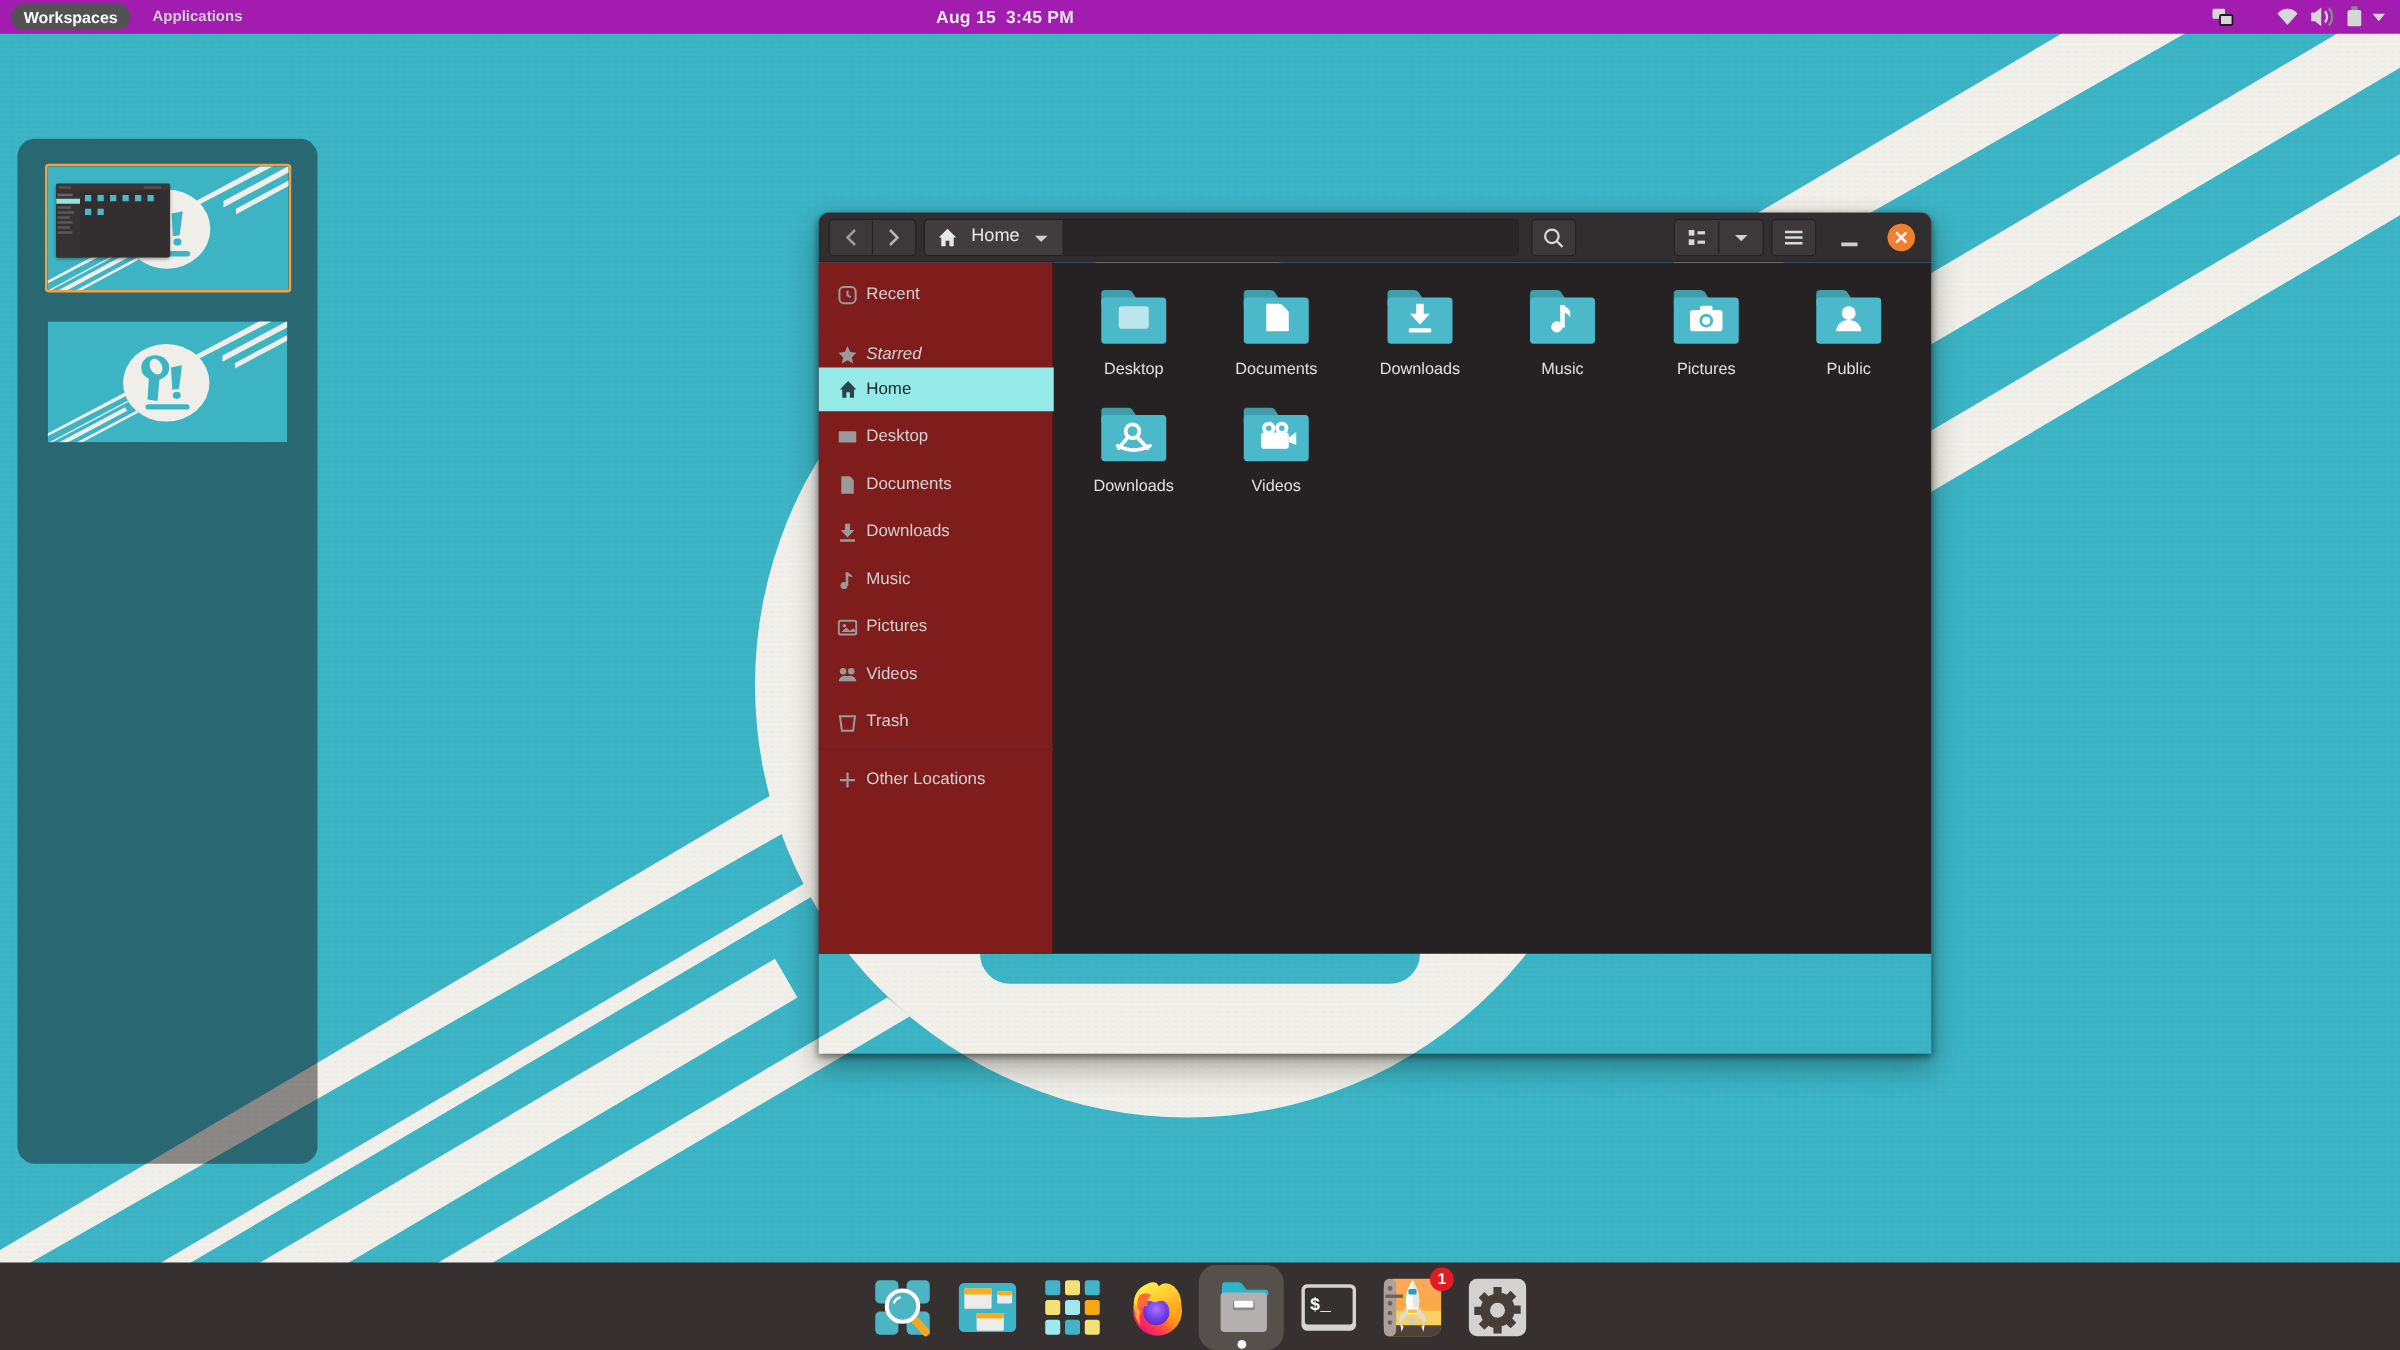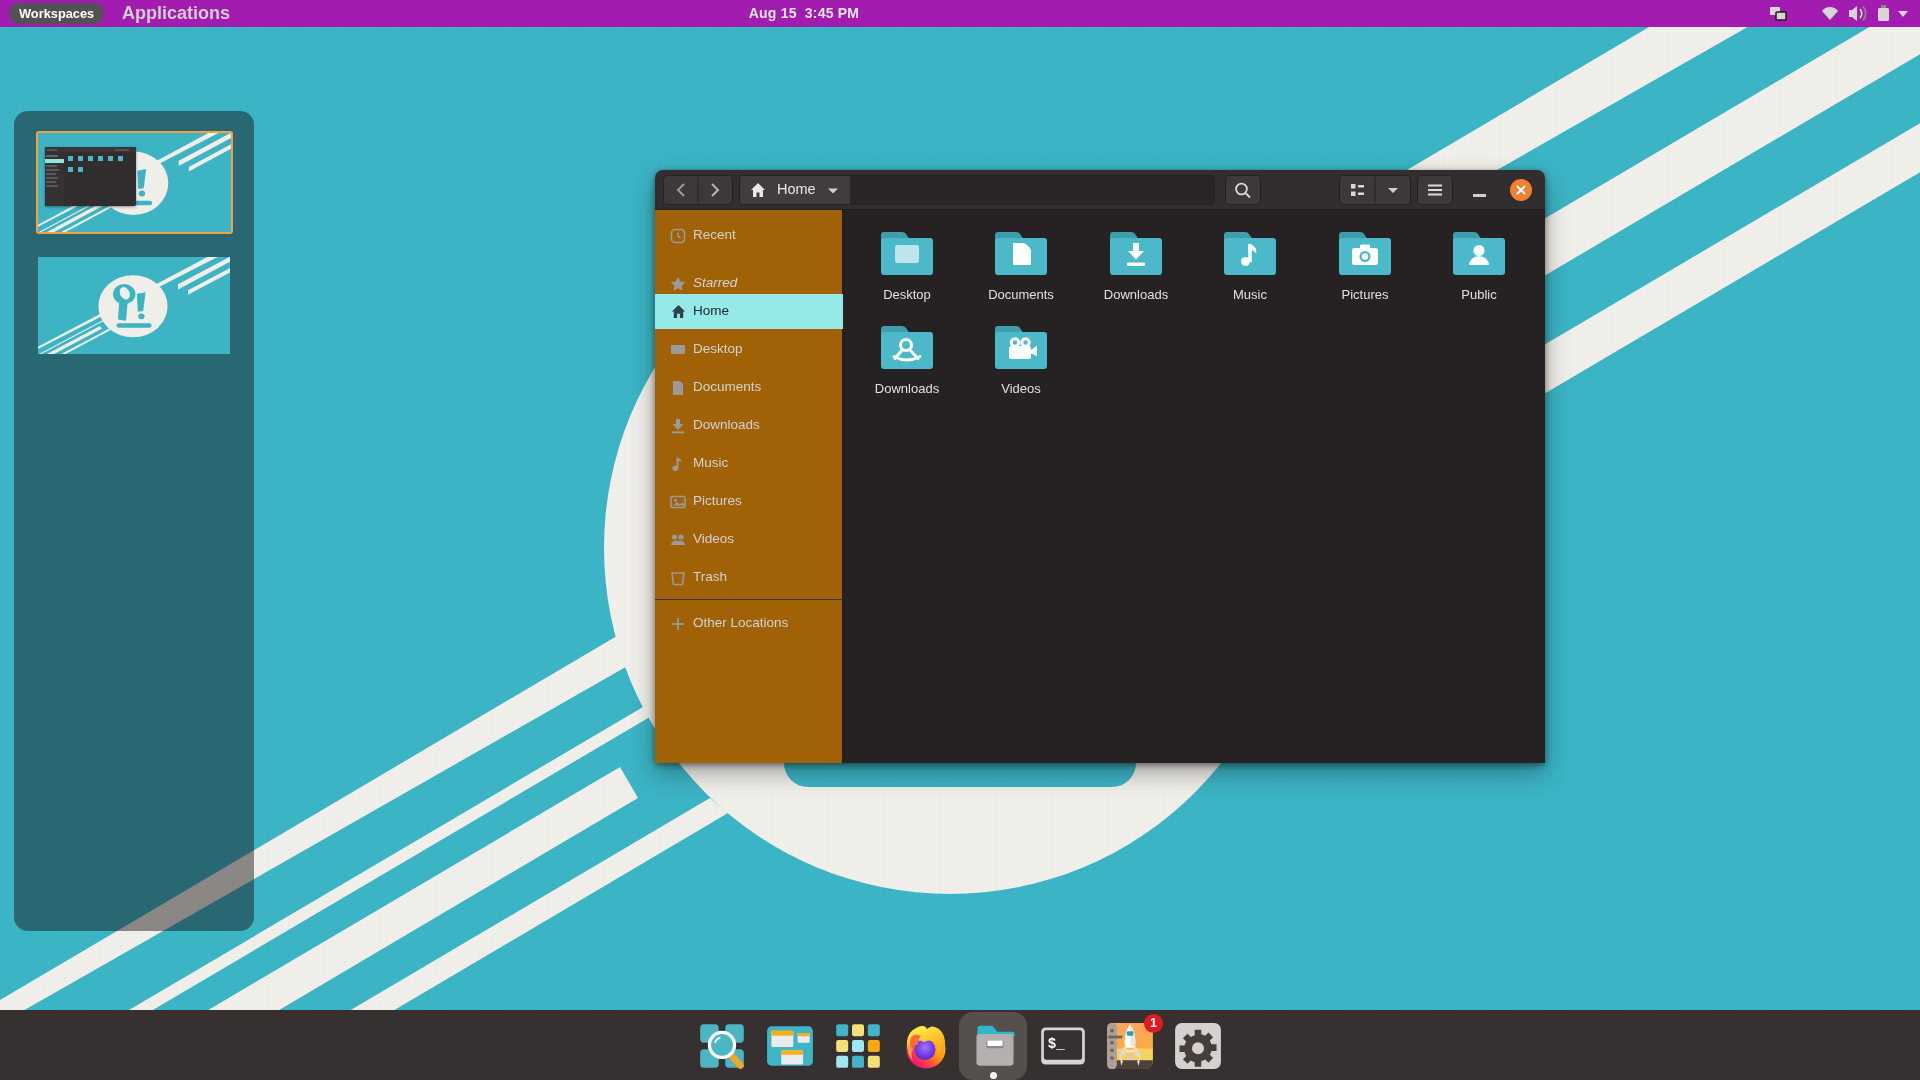"Applications" #appsbtn { font-size: 18px -> 12px }
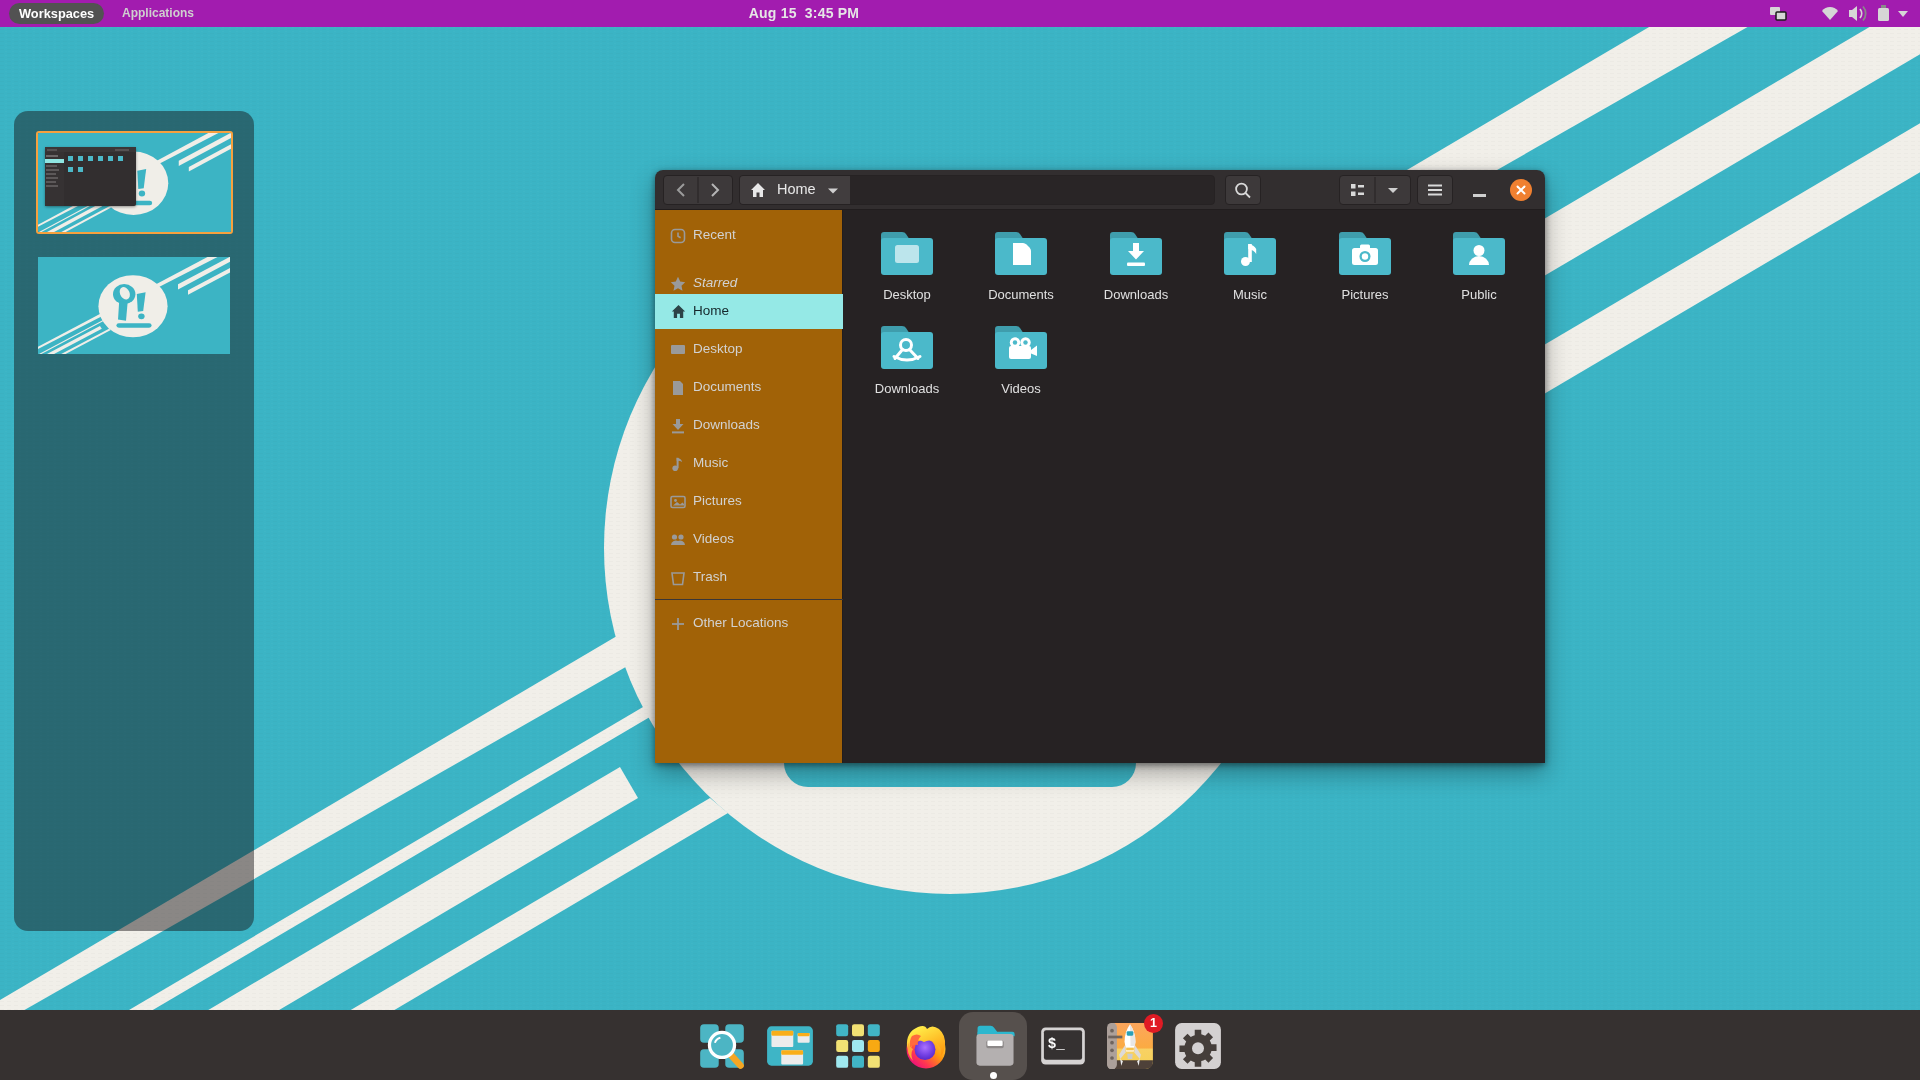"Home" #win { height: 593px -> 673px }
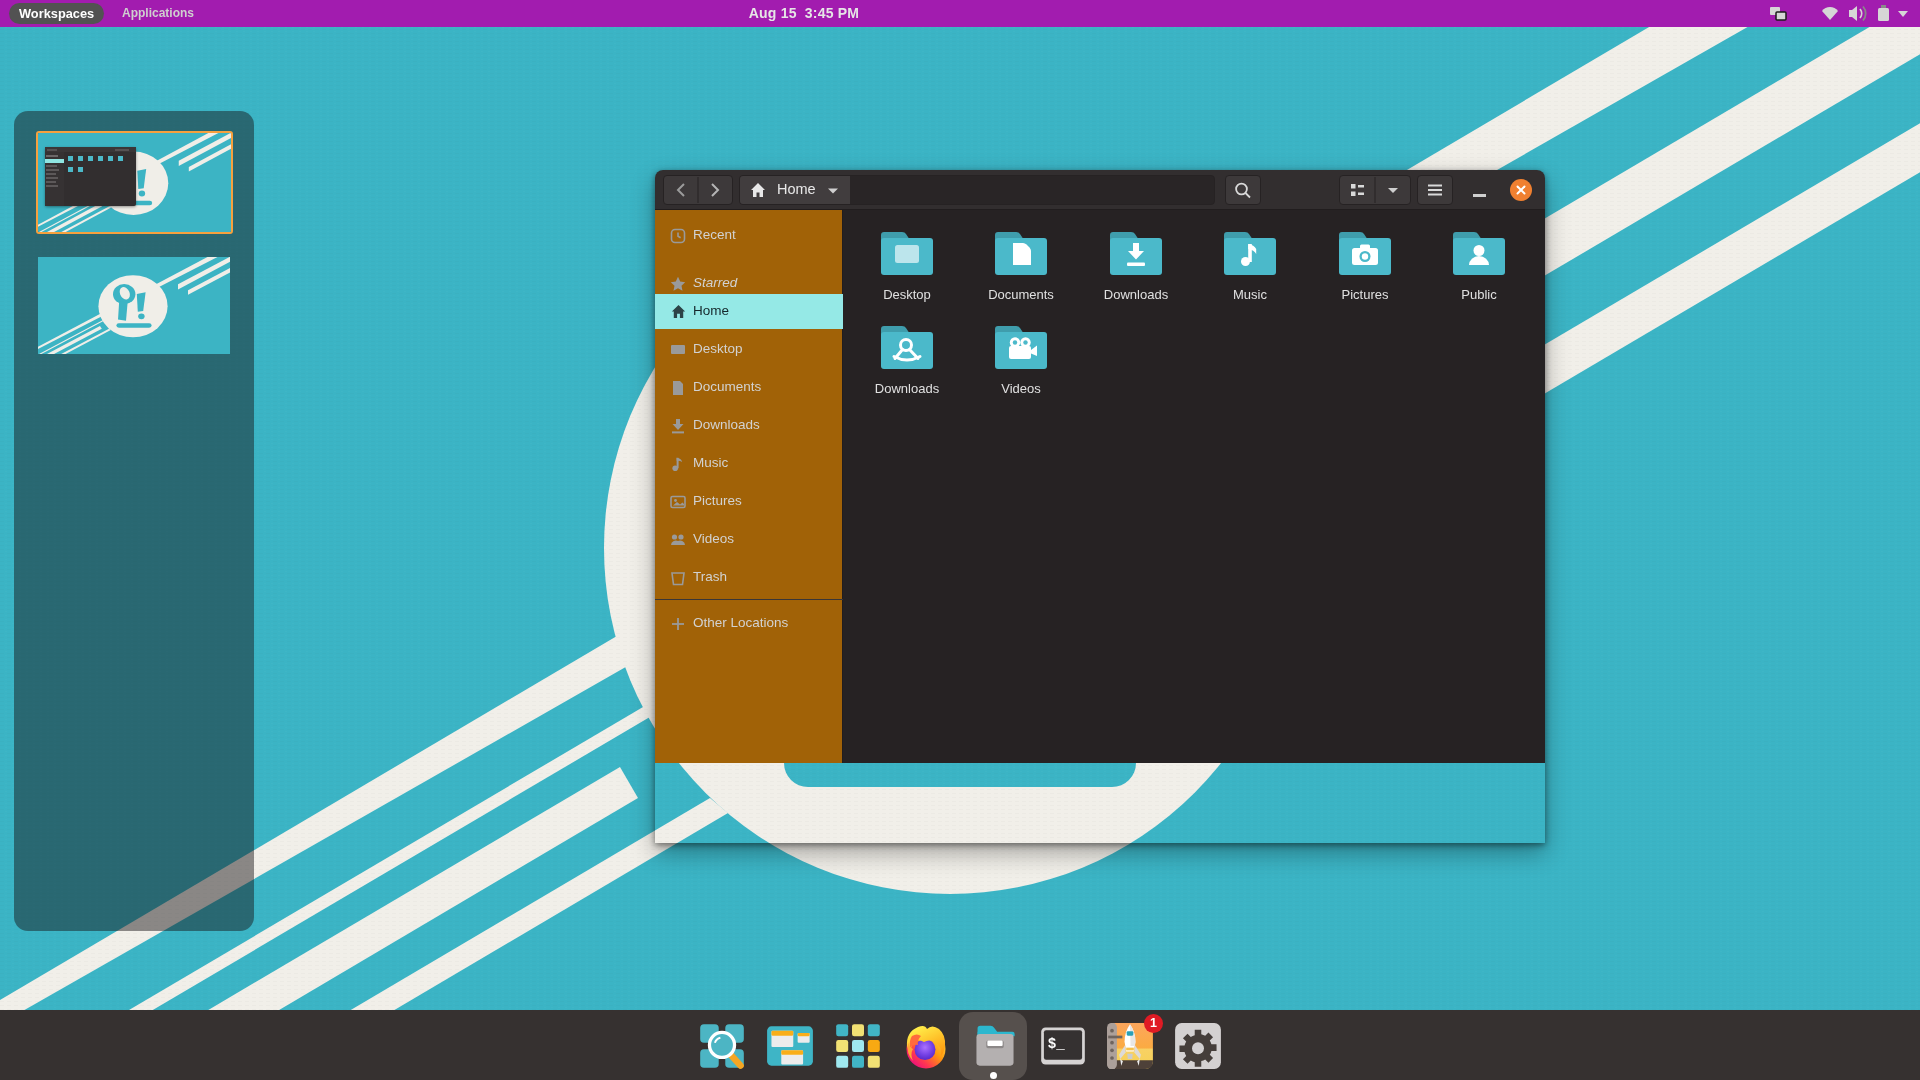"Recent" #sidebar { background: #a16207 -> #7f1d1d }
